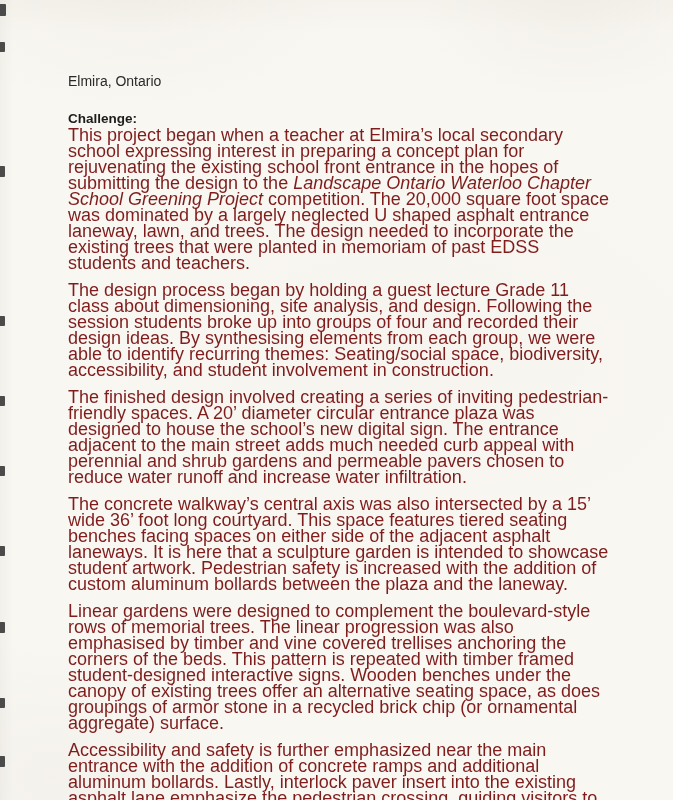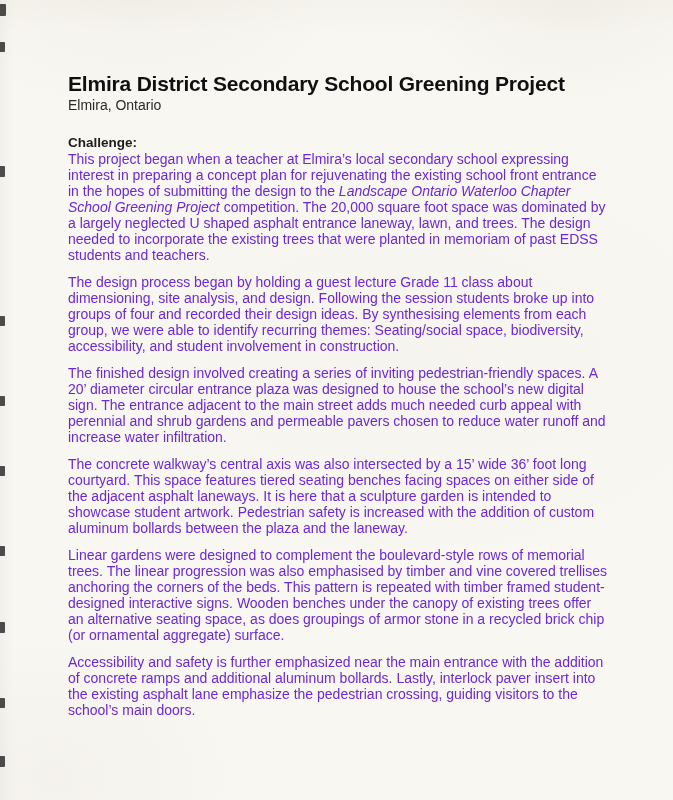"Elmira District Secondary School" h1.title { html: <h1>Elmira District Secondary School Greening Project</h1> -> none }
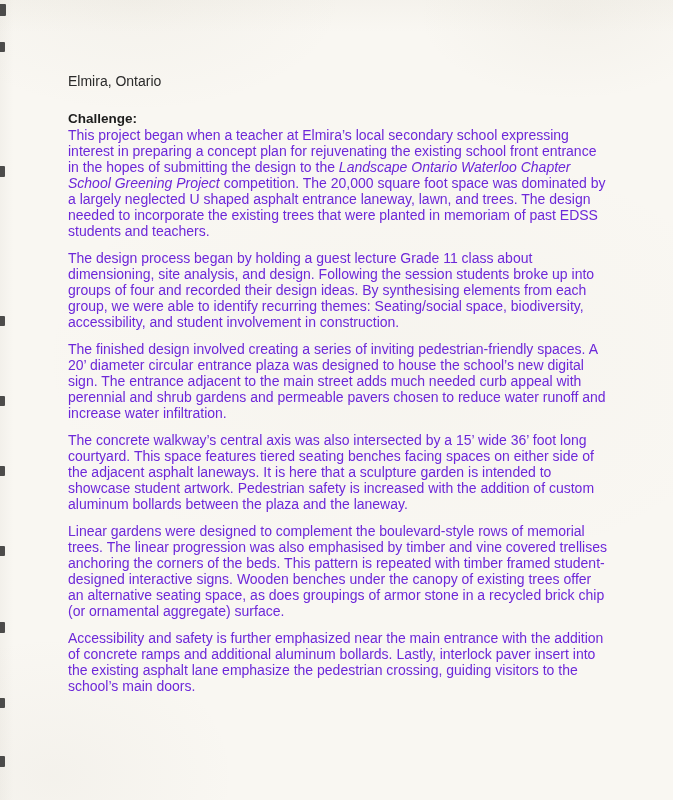"This project began when a" p.body { color: #6d28d9 -> #7f1d1d; font-size: 14px -> 18px }
